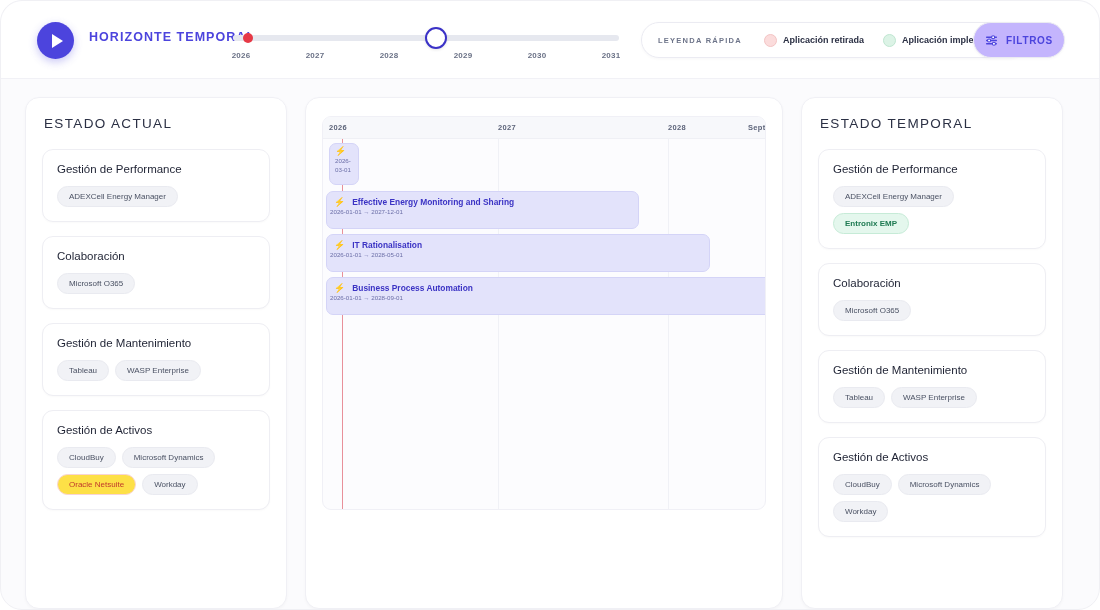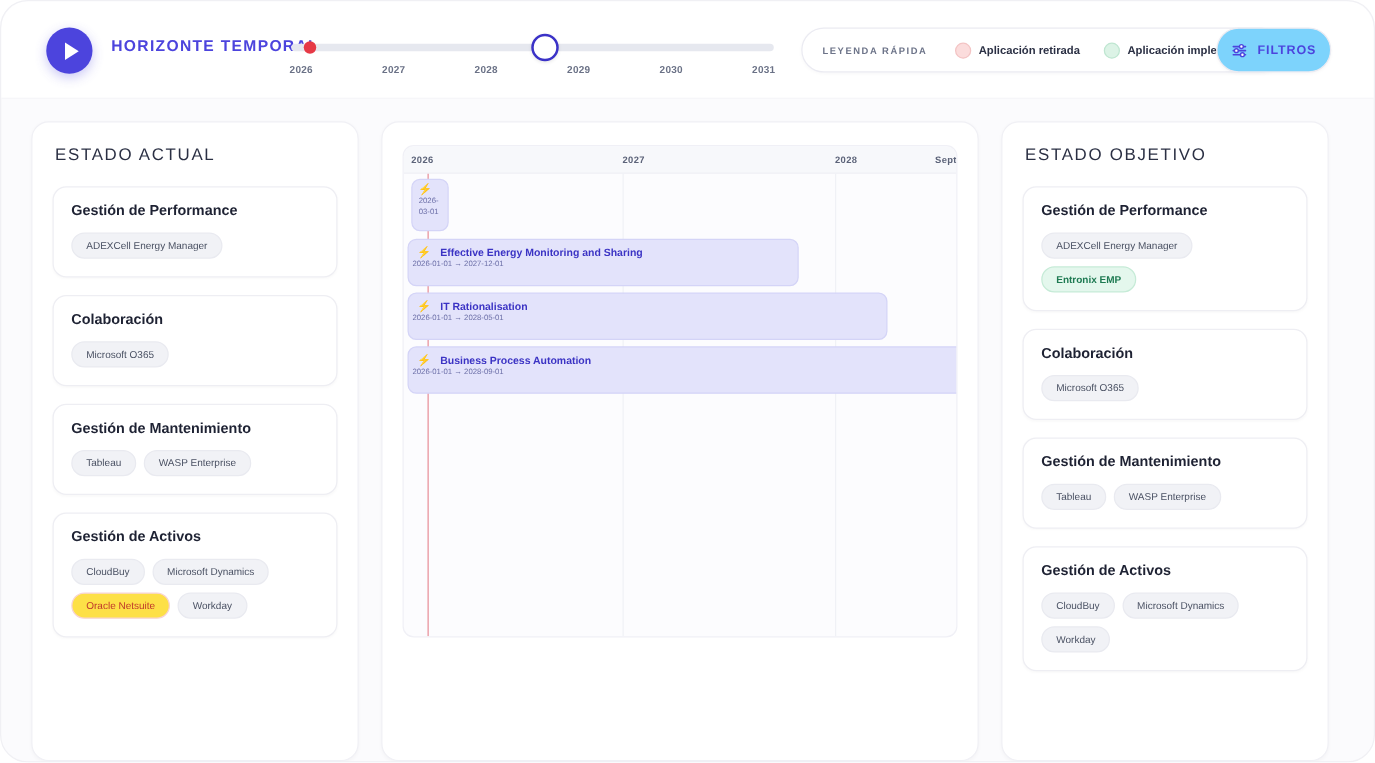"FILTROS" .filtros { background: #7dd3fc -> #c4b5fd }
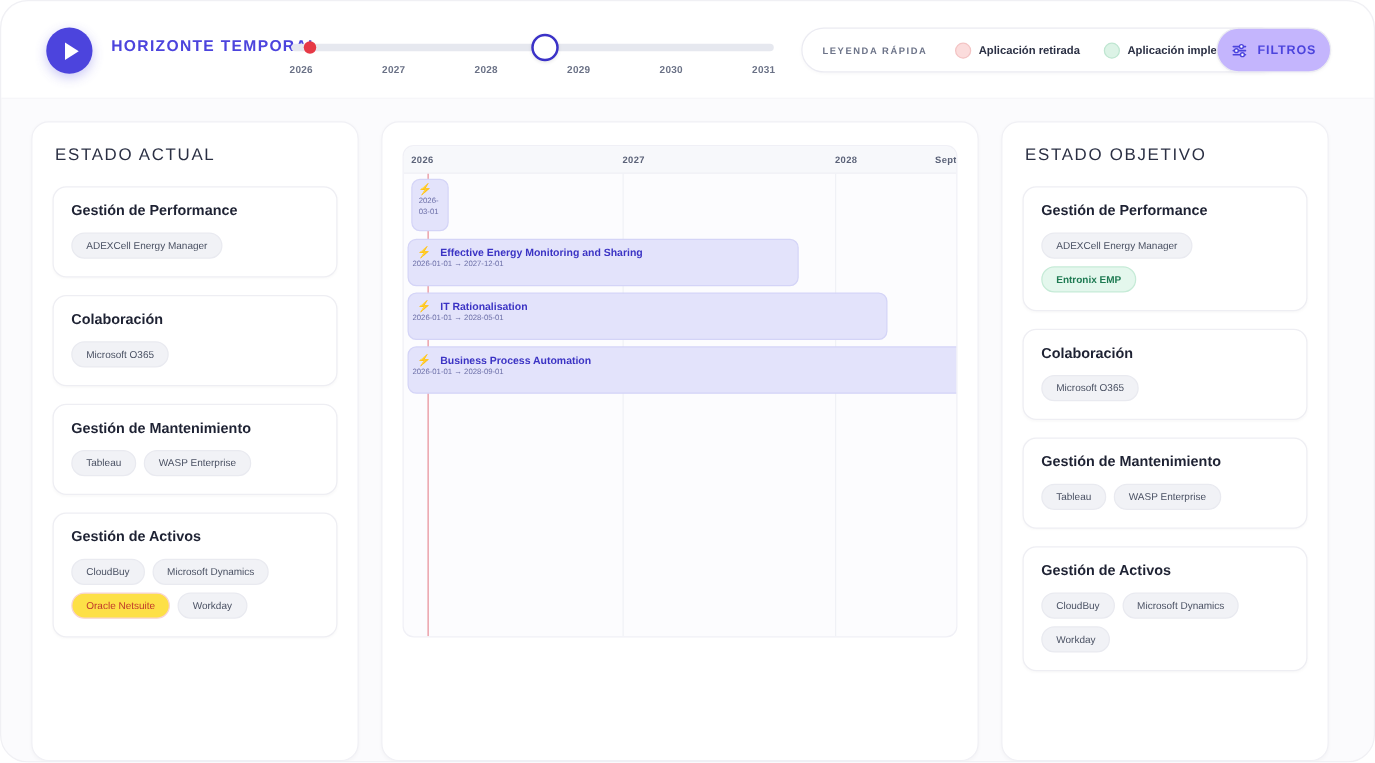"ESTADO OBJETIVO" div.panel-title { text: OBJETIVO -> TEMPORAL }
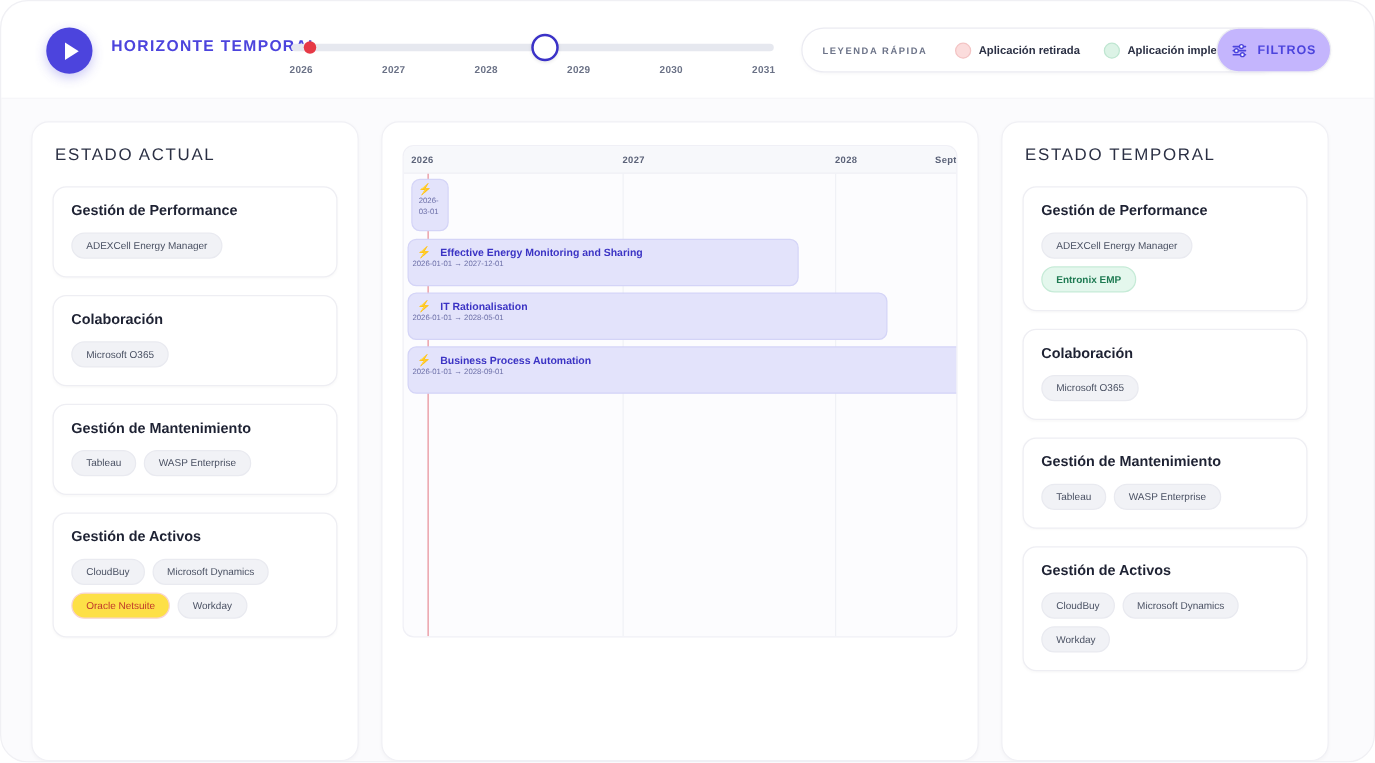"Gestión de Performance" .card-title { font-weight: bold -> normal }
